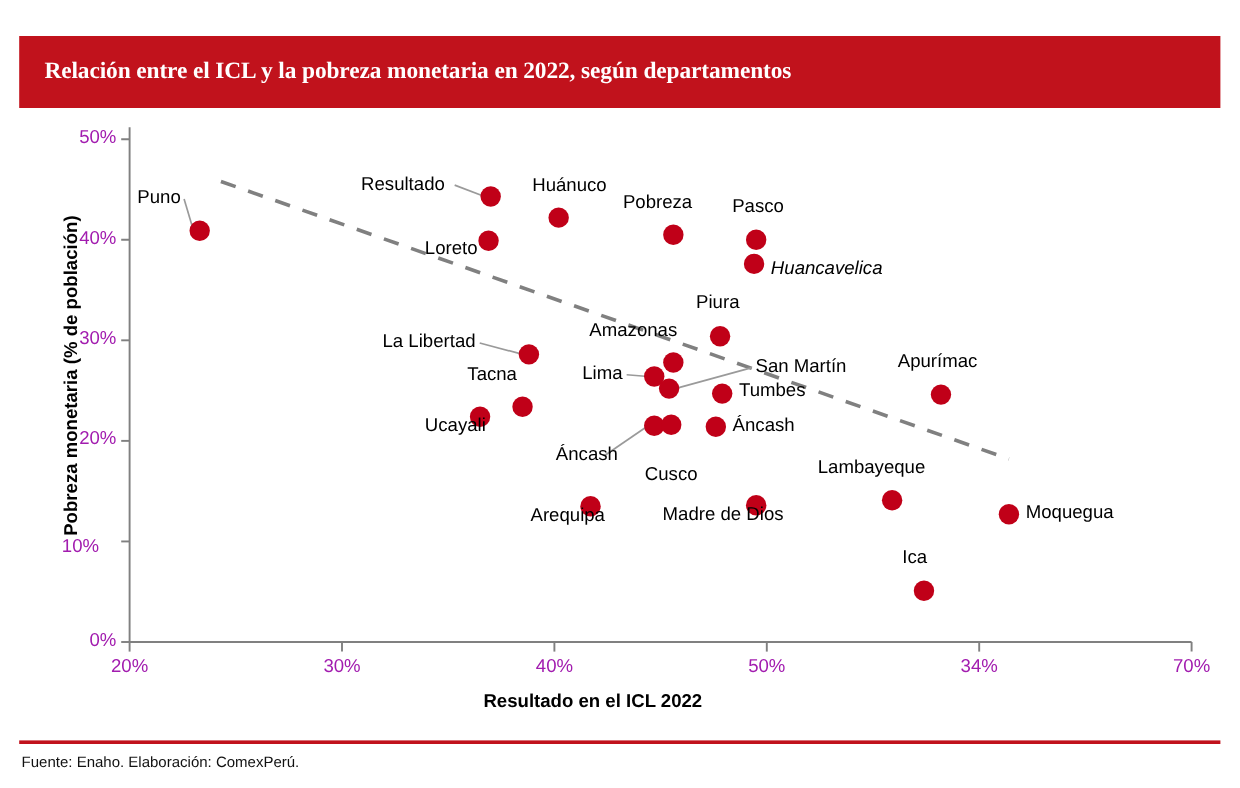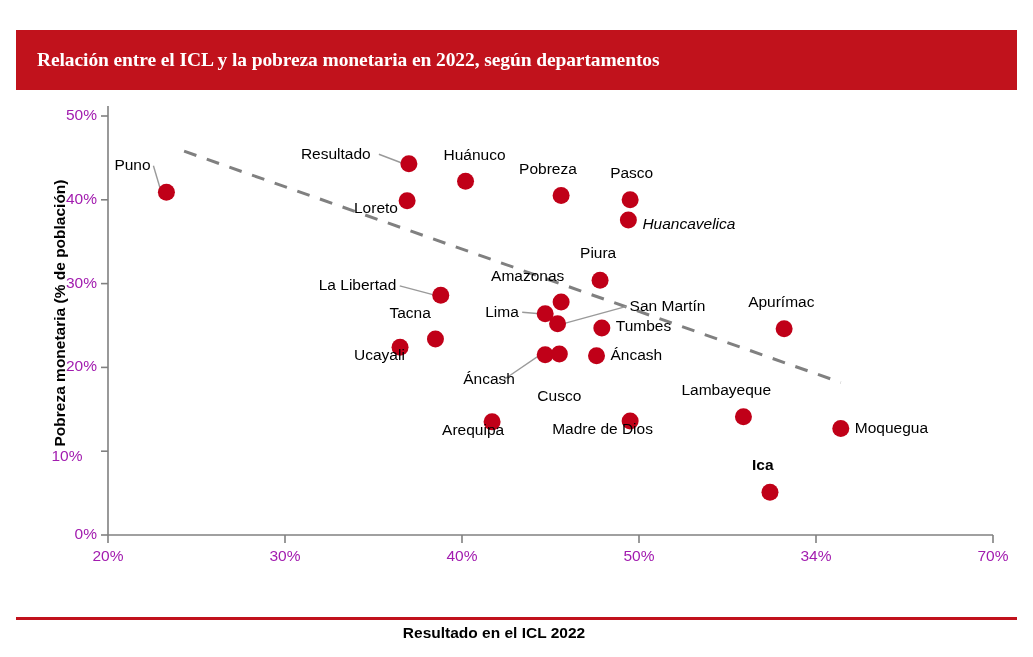"Ica" div.point-label { font-weight: bold -> none }
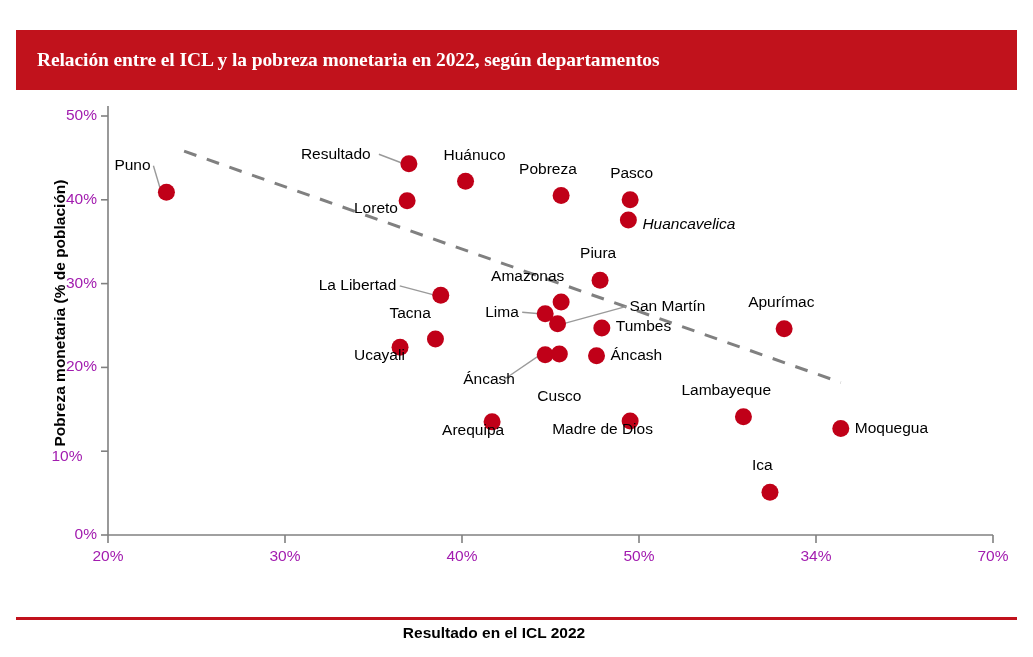"Resultado en el ICL 2022" #x-axis-title { margin-top: 48px -> none }
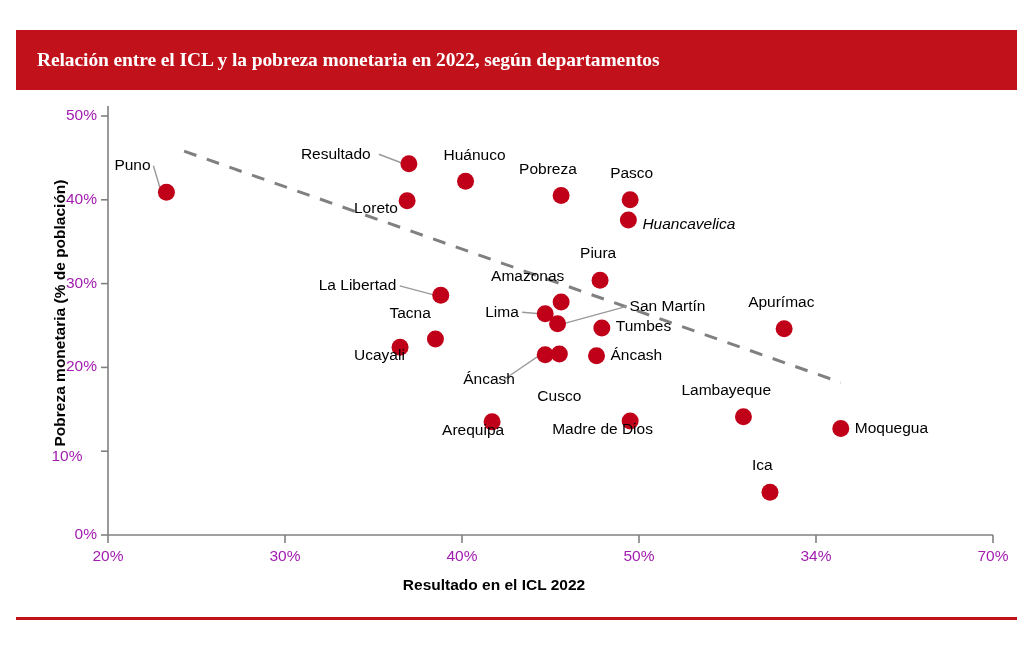"Fuente: Enaho. Elaboración: ComexPerú." div { html: none -> <div>Fuente: Enaho. Elaboración: ComexPerú.</div> }
